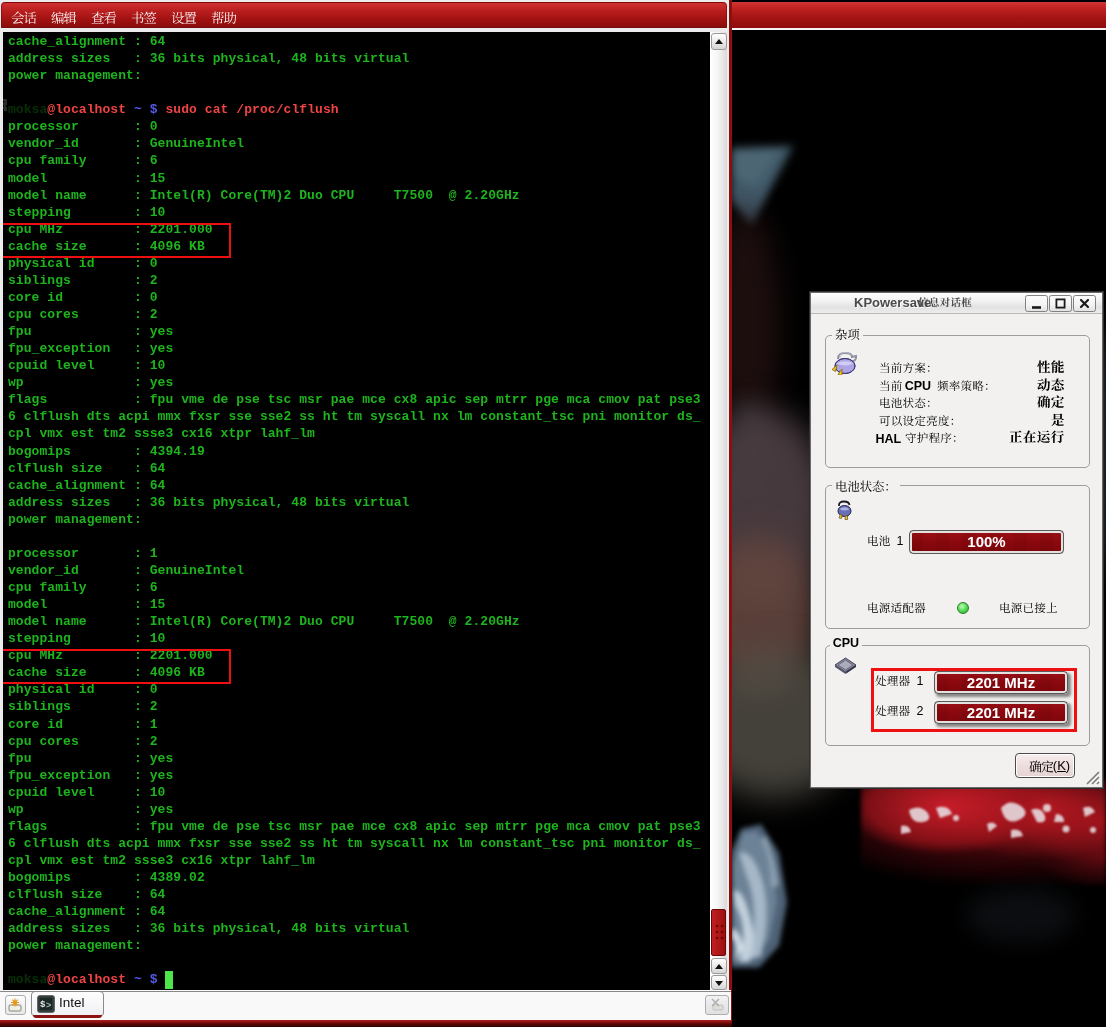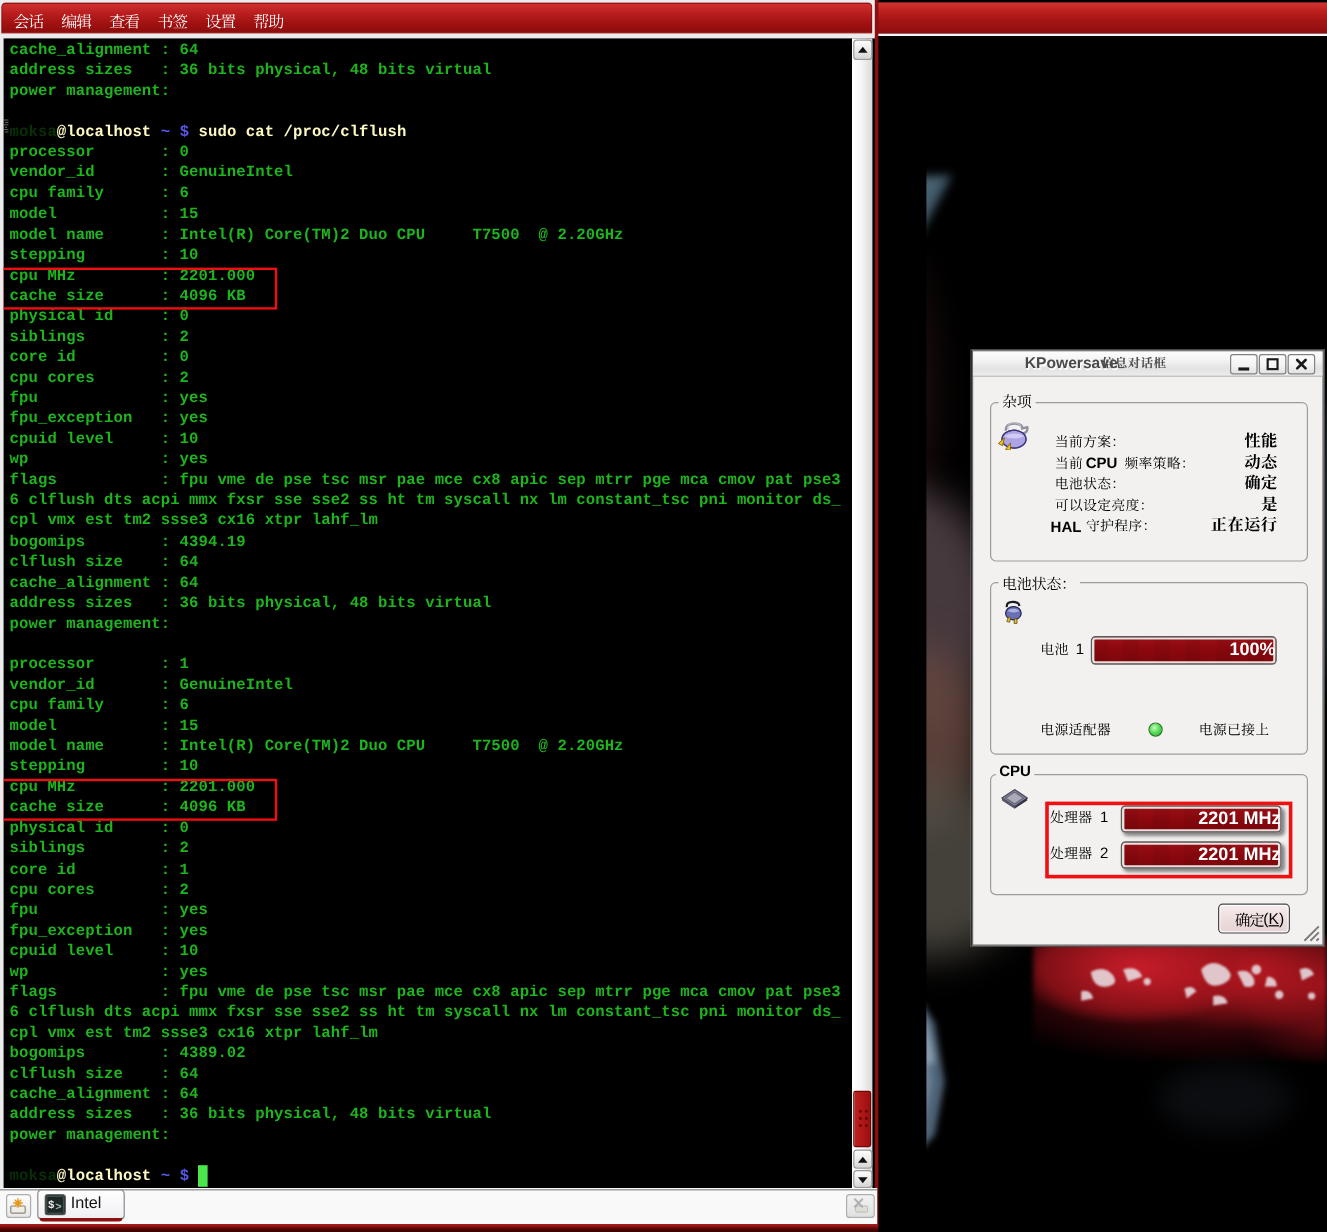"cache_alignment : 64" #screen { width: 769px -> 707px }
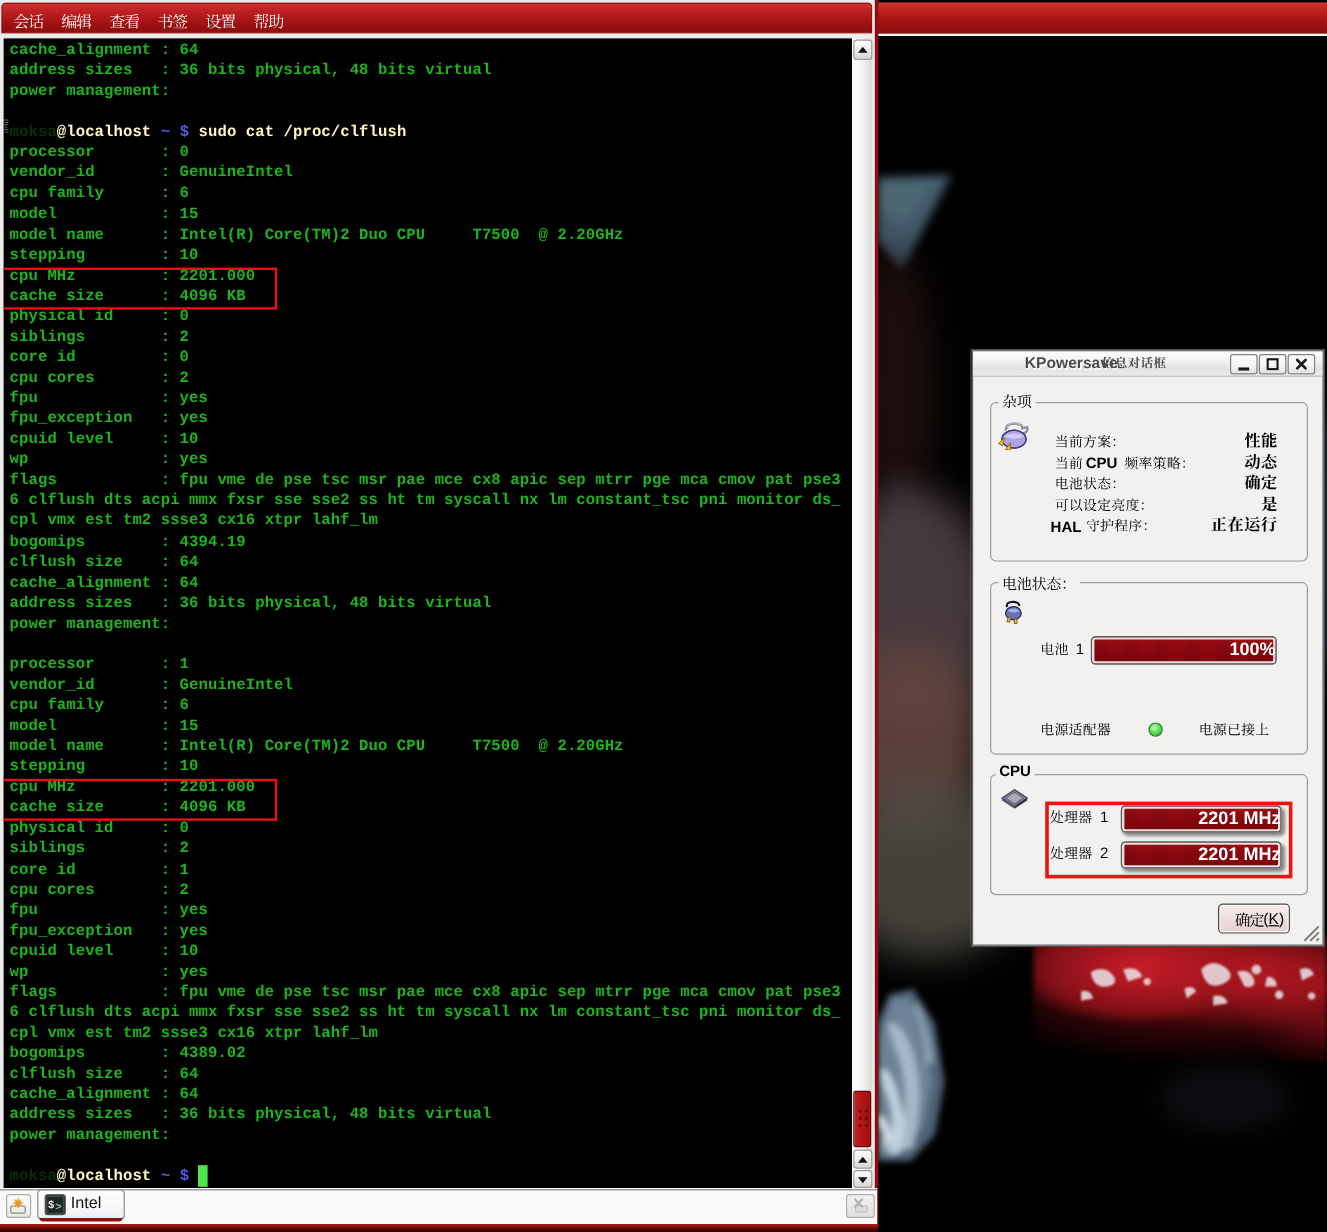"@localhost" .bg { color: #fef9c3 -> #ef4444 }
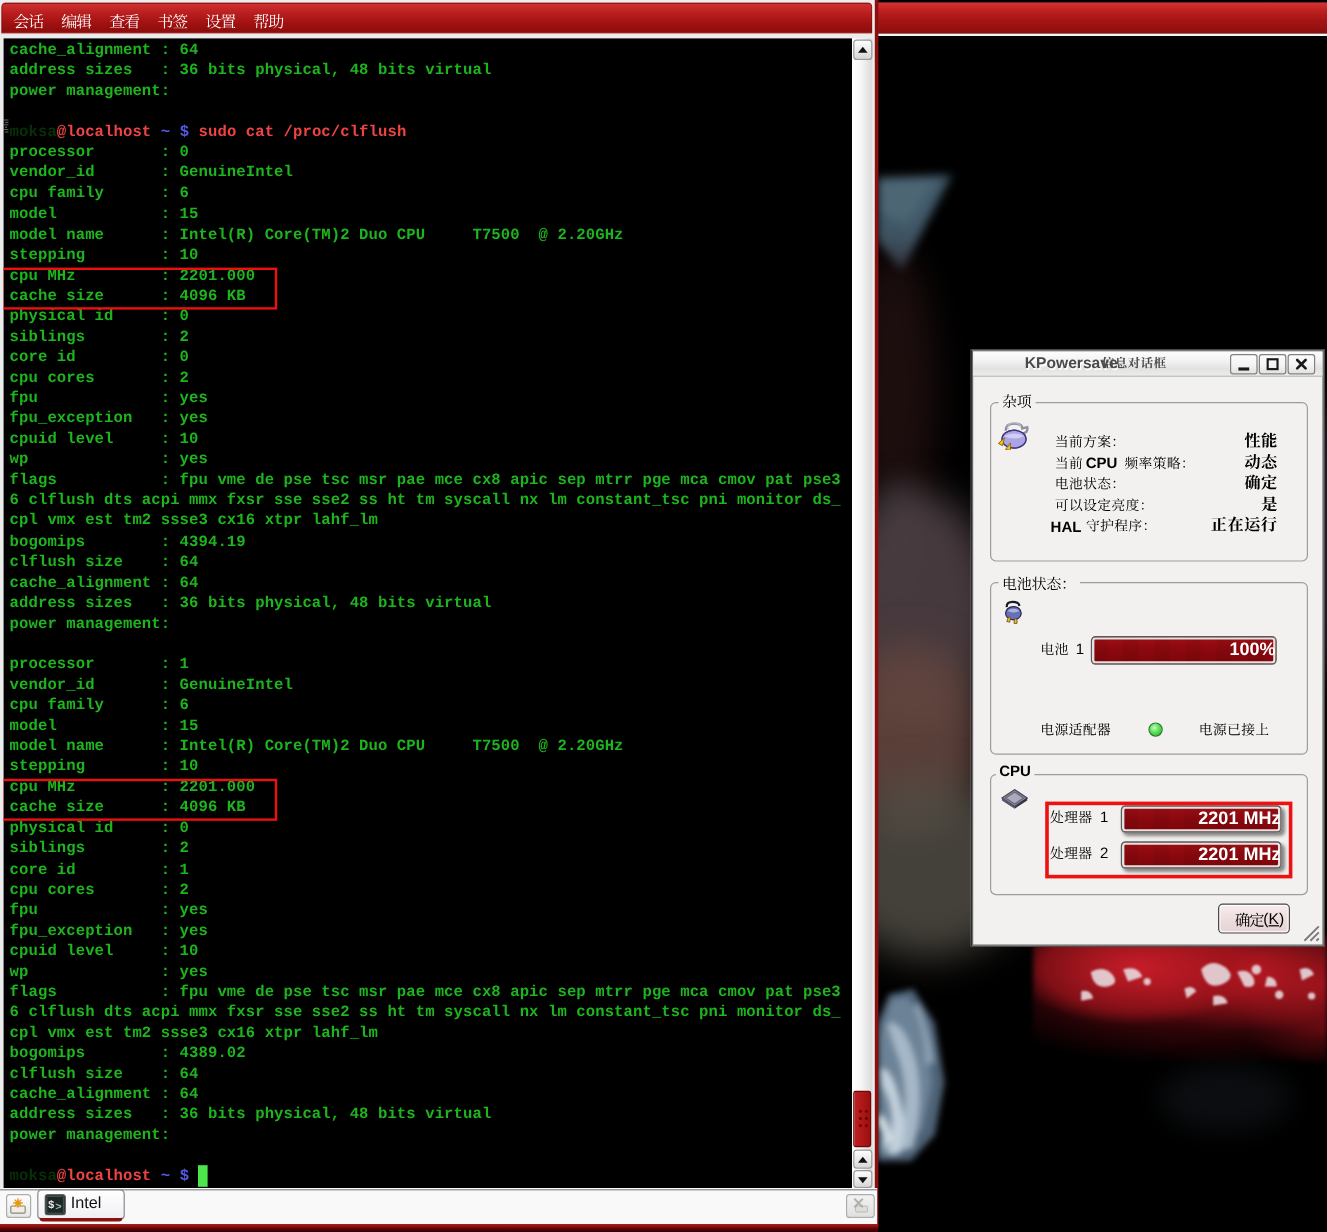"100%" .rbox { text-align: right -> center }
